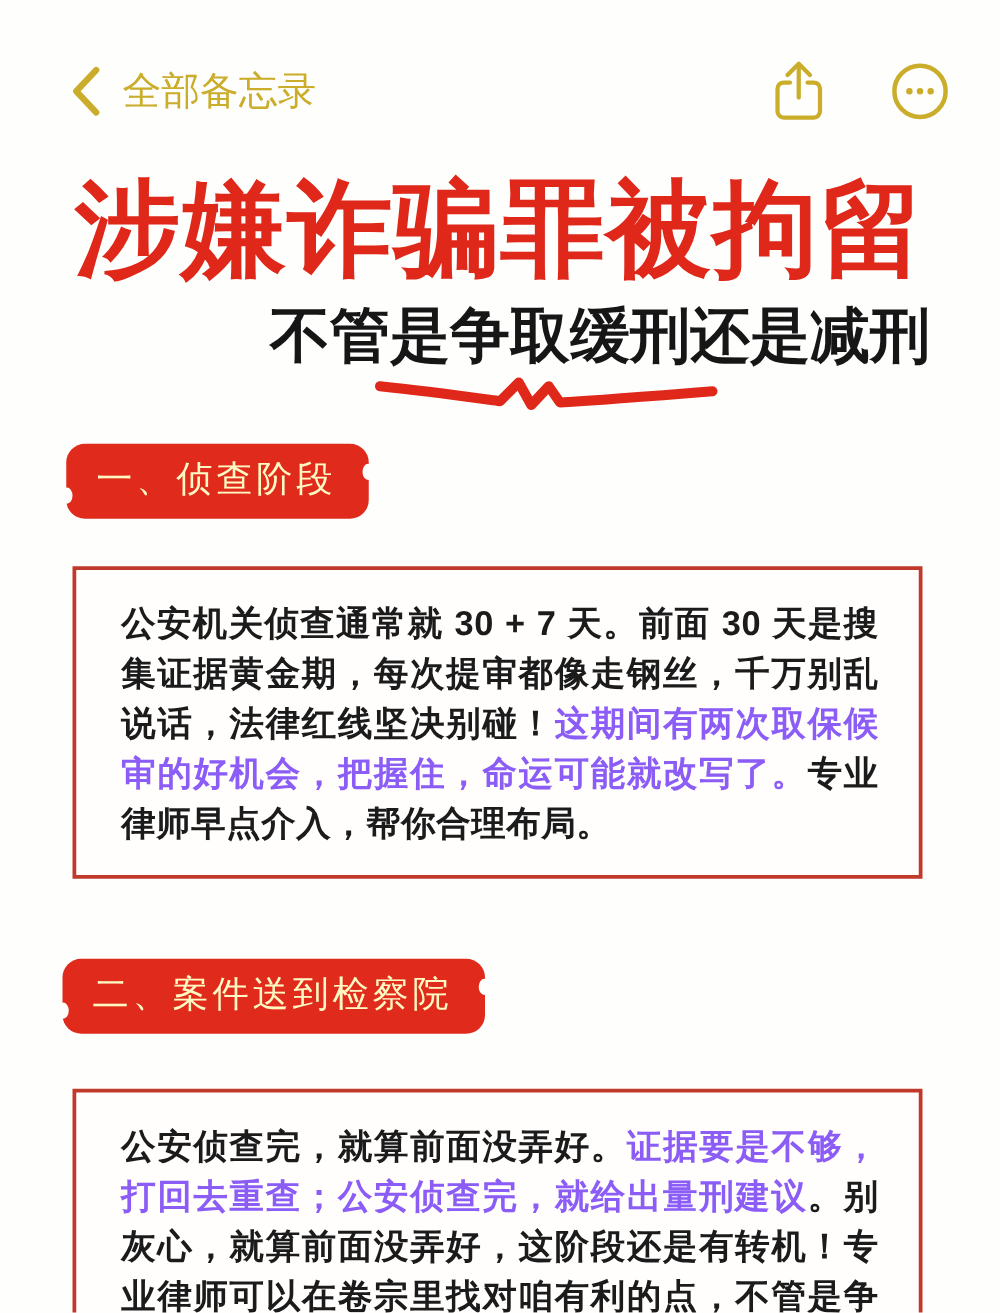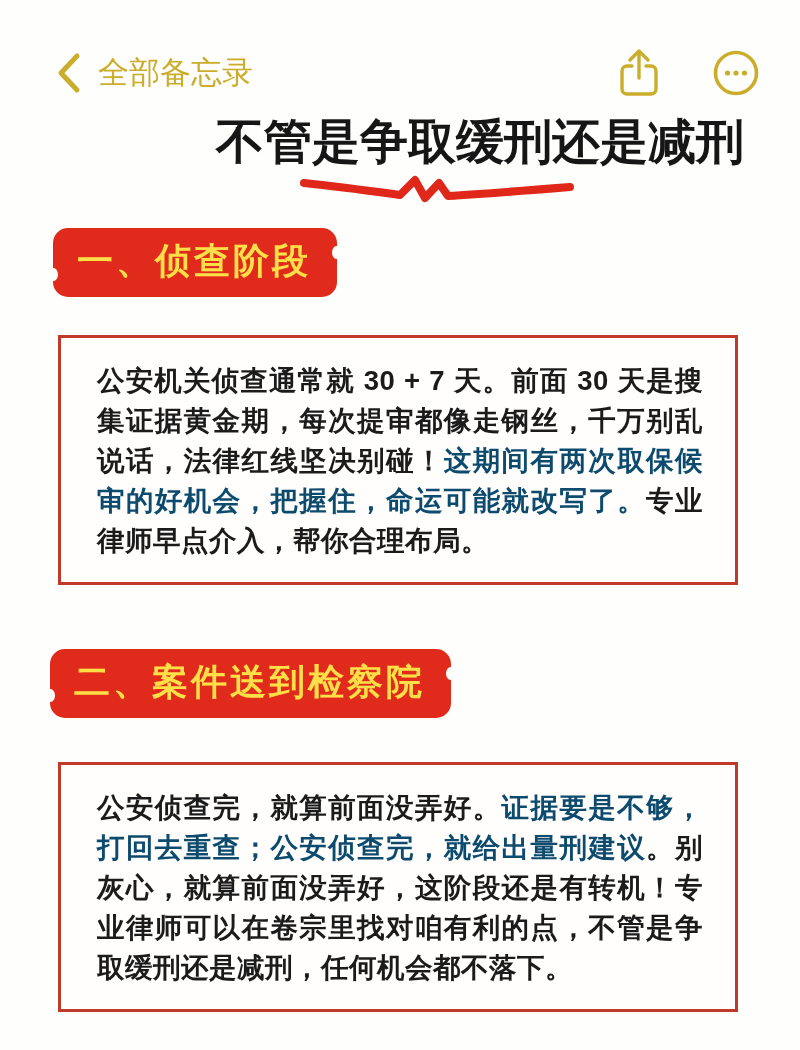"涉嫌诈骗罪被拘留" h1.note-title { html: none -> <h1>涉嫌诈骗罪被拘留</h1> }
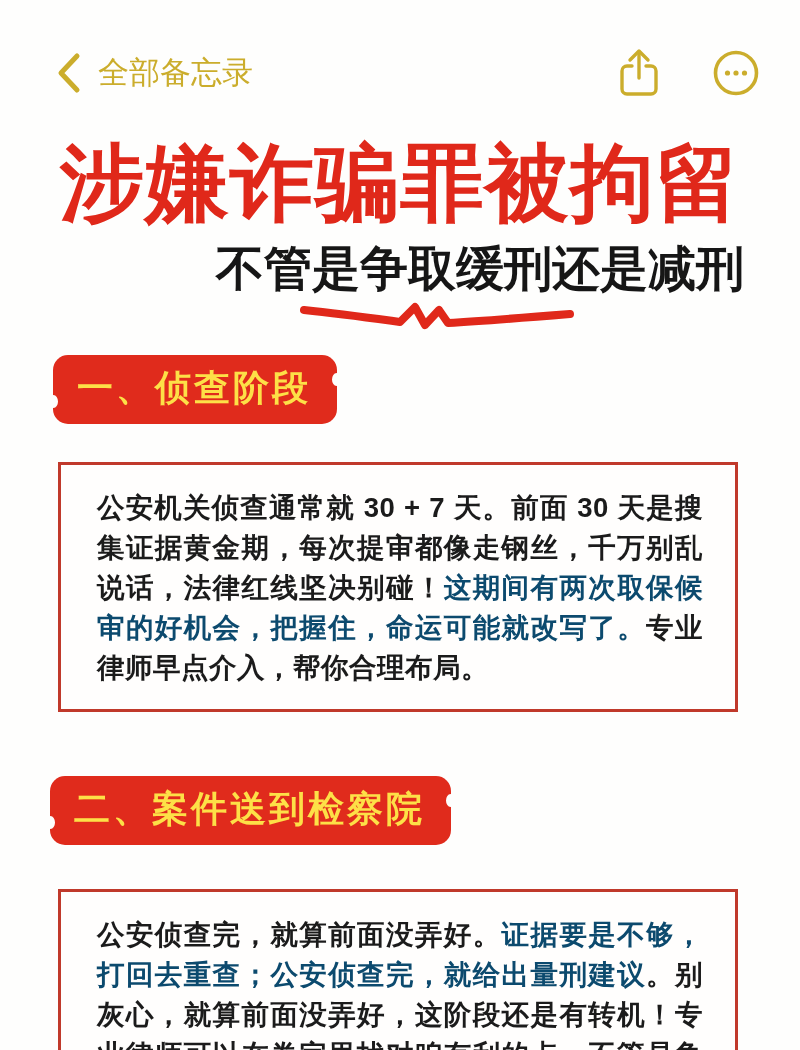"一、侦查阶段" .badge { color: #fde047 -> #fef9c3; font-size: 36px -> 29px; font-weight: 700 -> 400 }
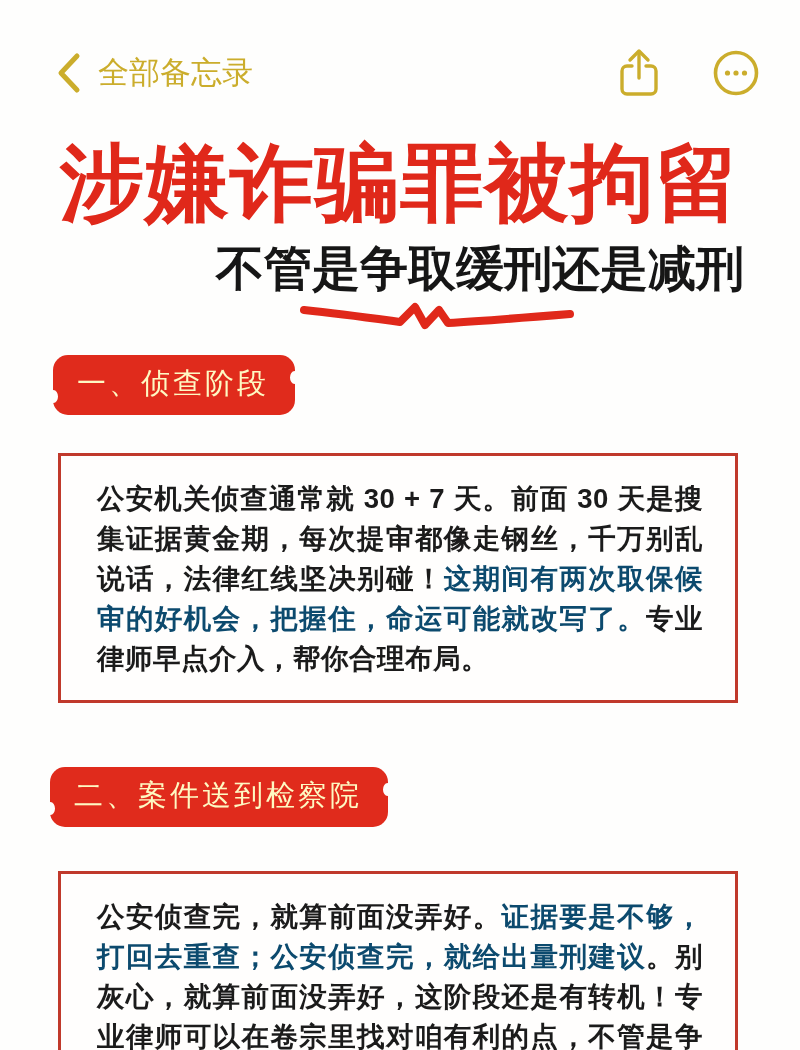"这期间有两次取保候审的好机会，把握住，命运可能就改写了。" .note-box .red { color: #0c4a6e -> #8b5cf6 }
